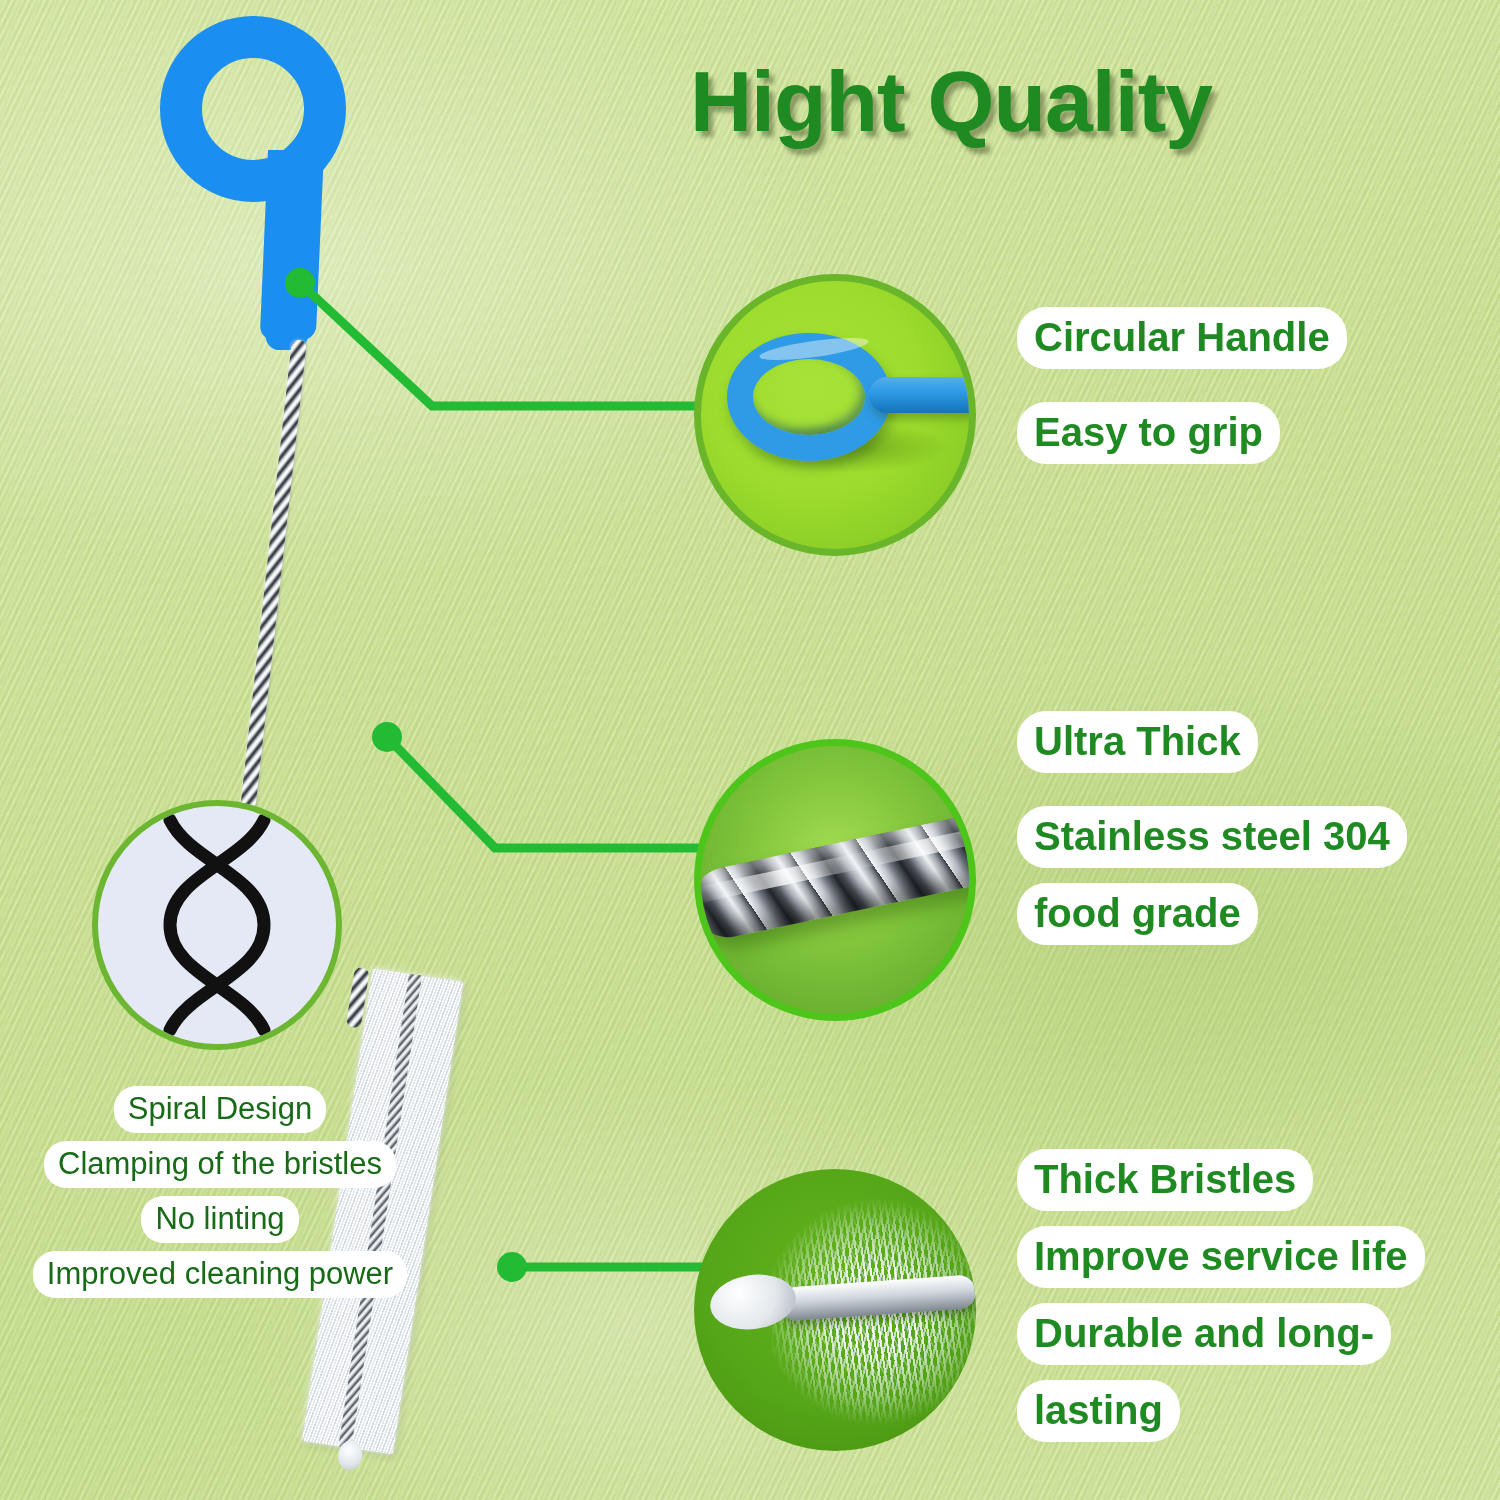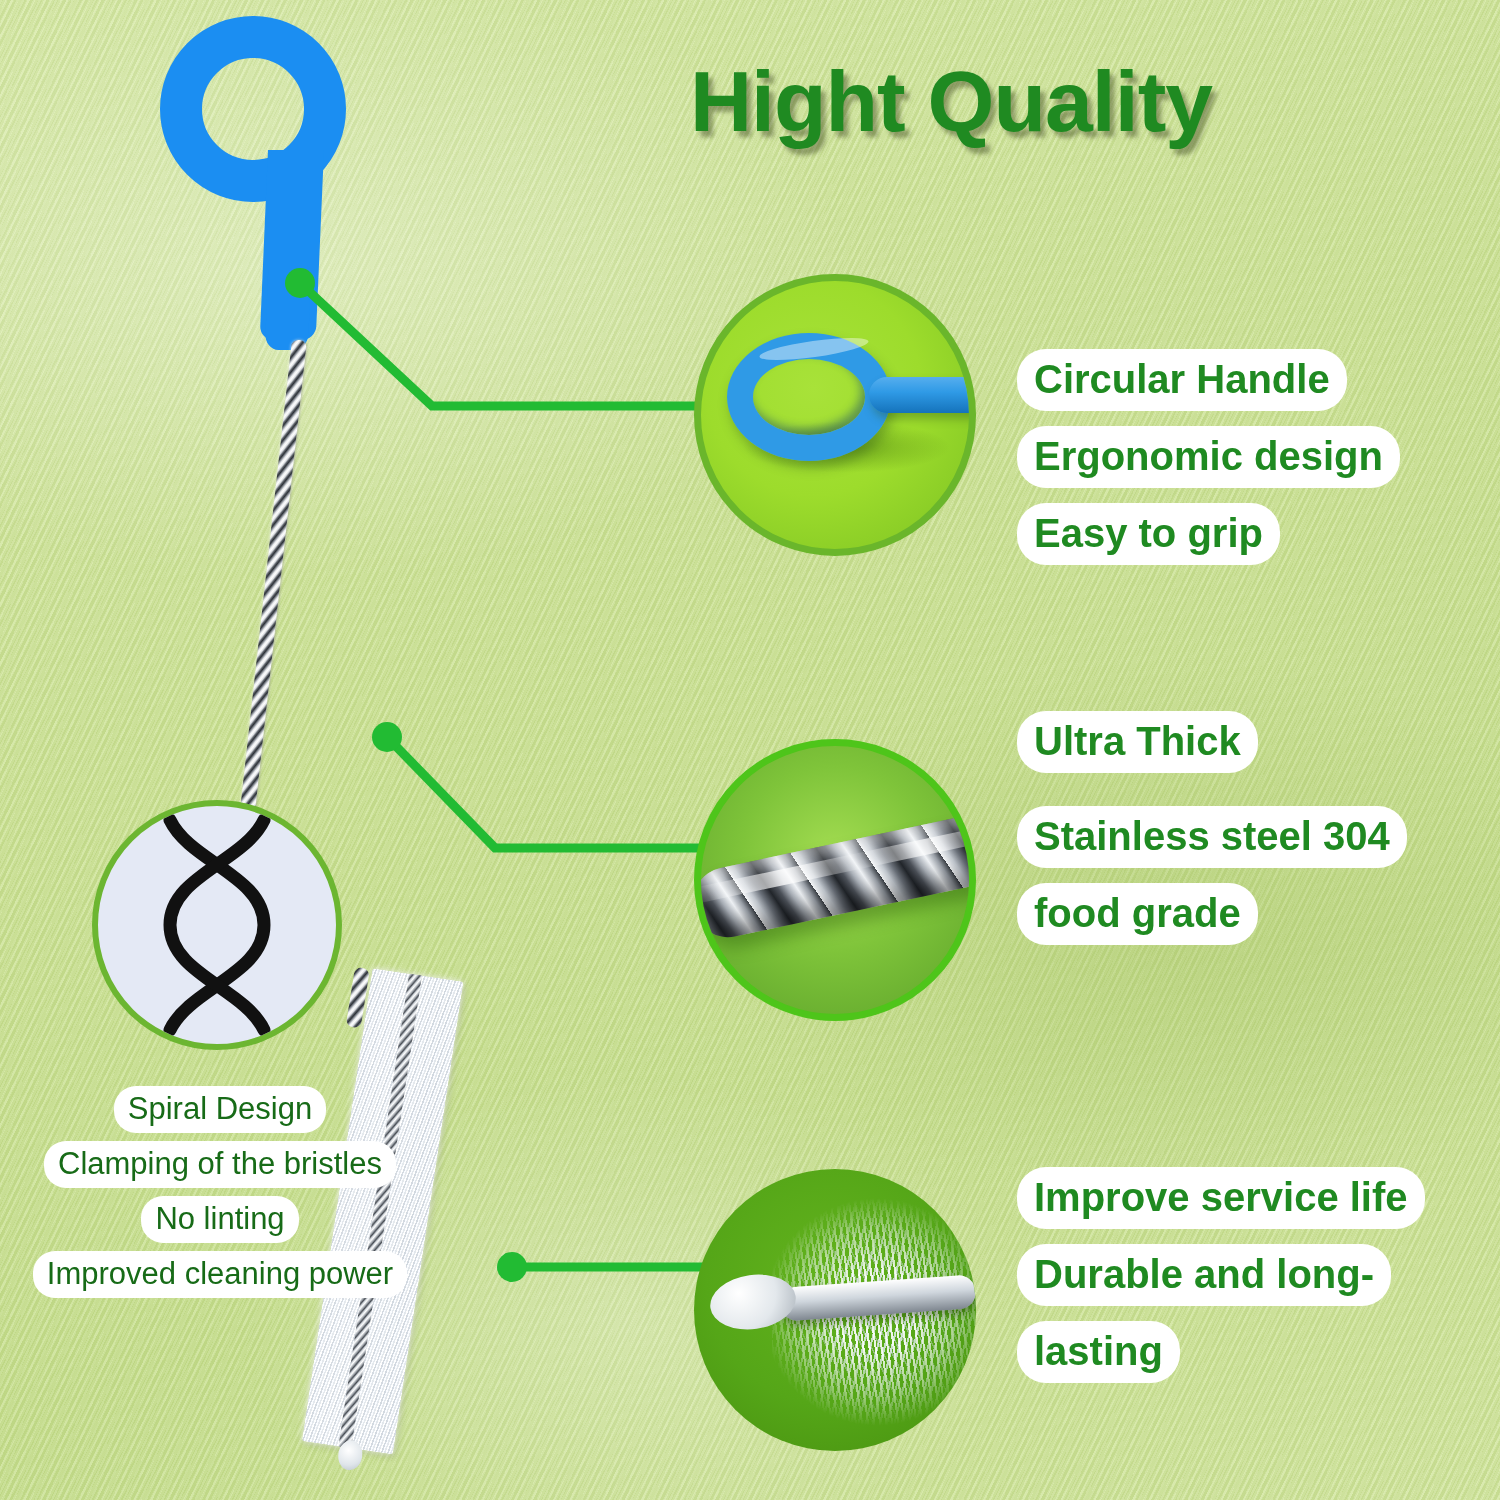"Circular Handle" .t1 { margin-top: 42px -> none }
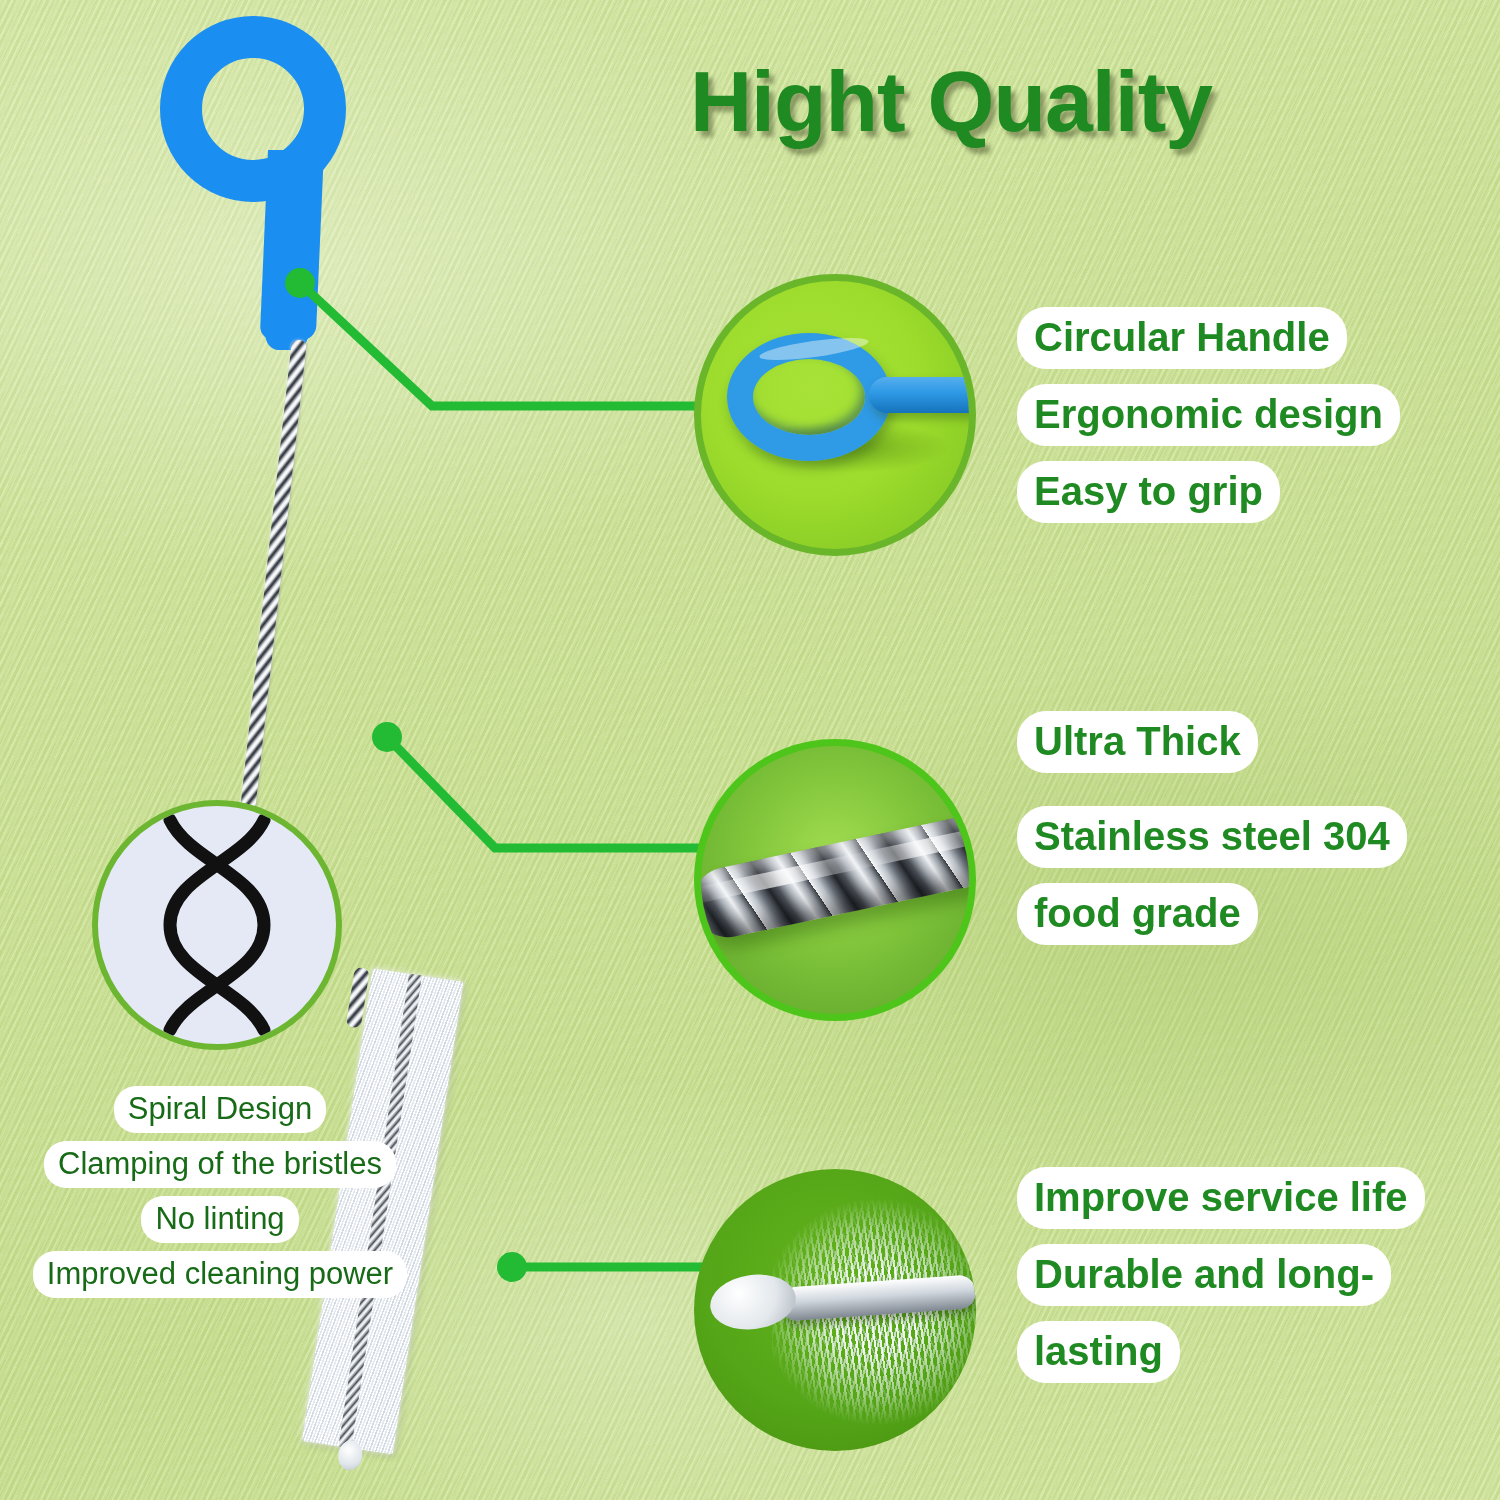"Ergonomic design" div.tline { html: <div>Ergonomic design</div> -> none }
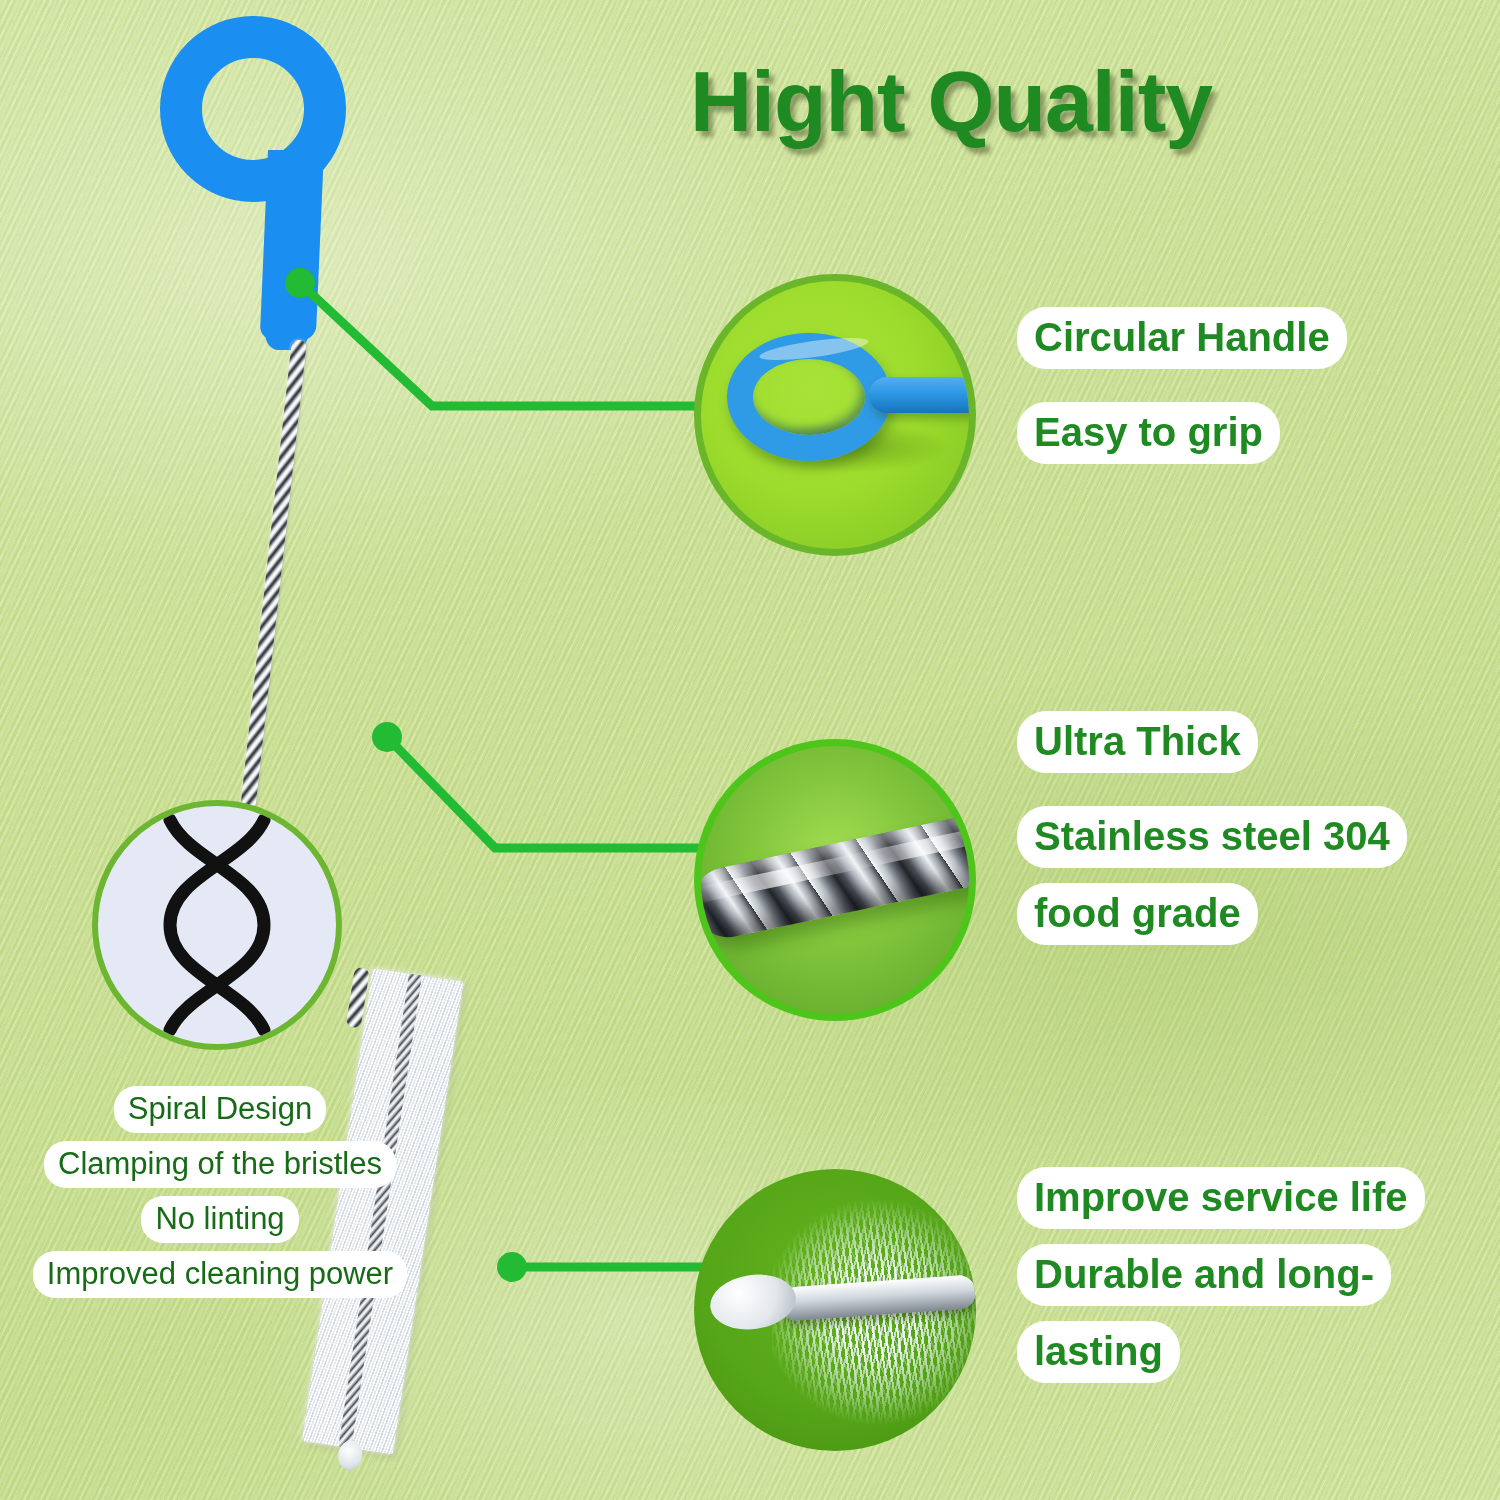"Thick Bristles" div.tline { html: none -> <div>Thick Bristles</div> }
